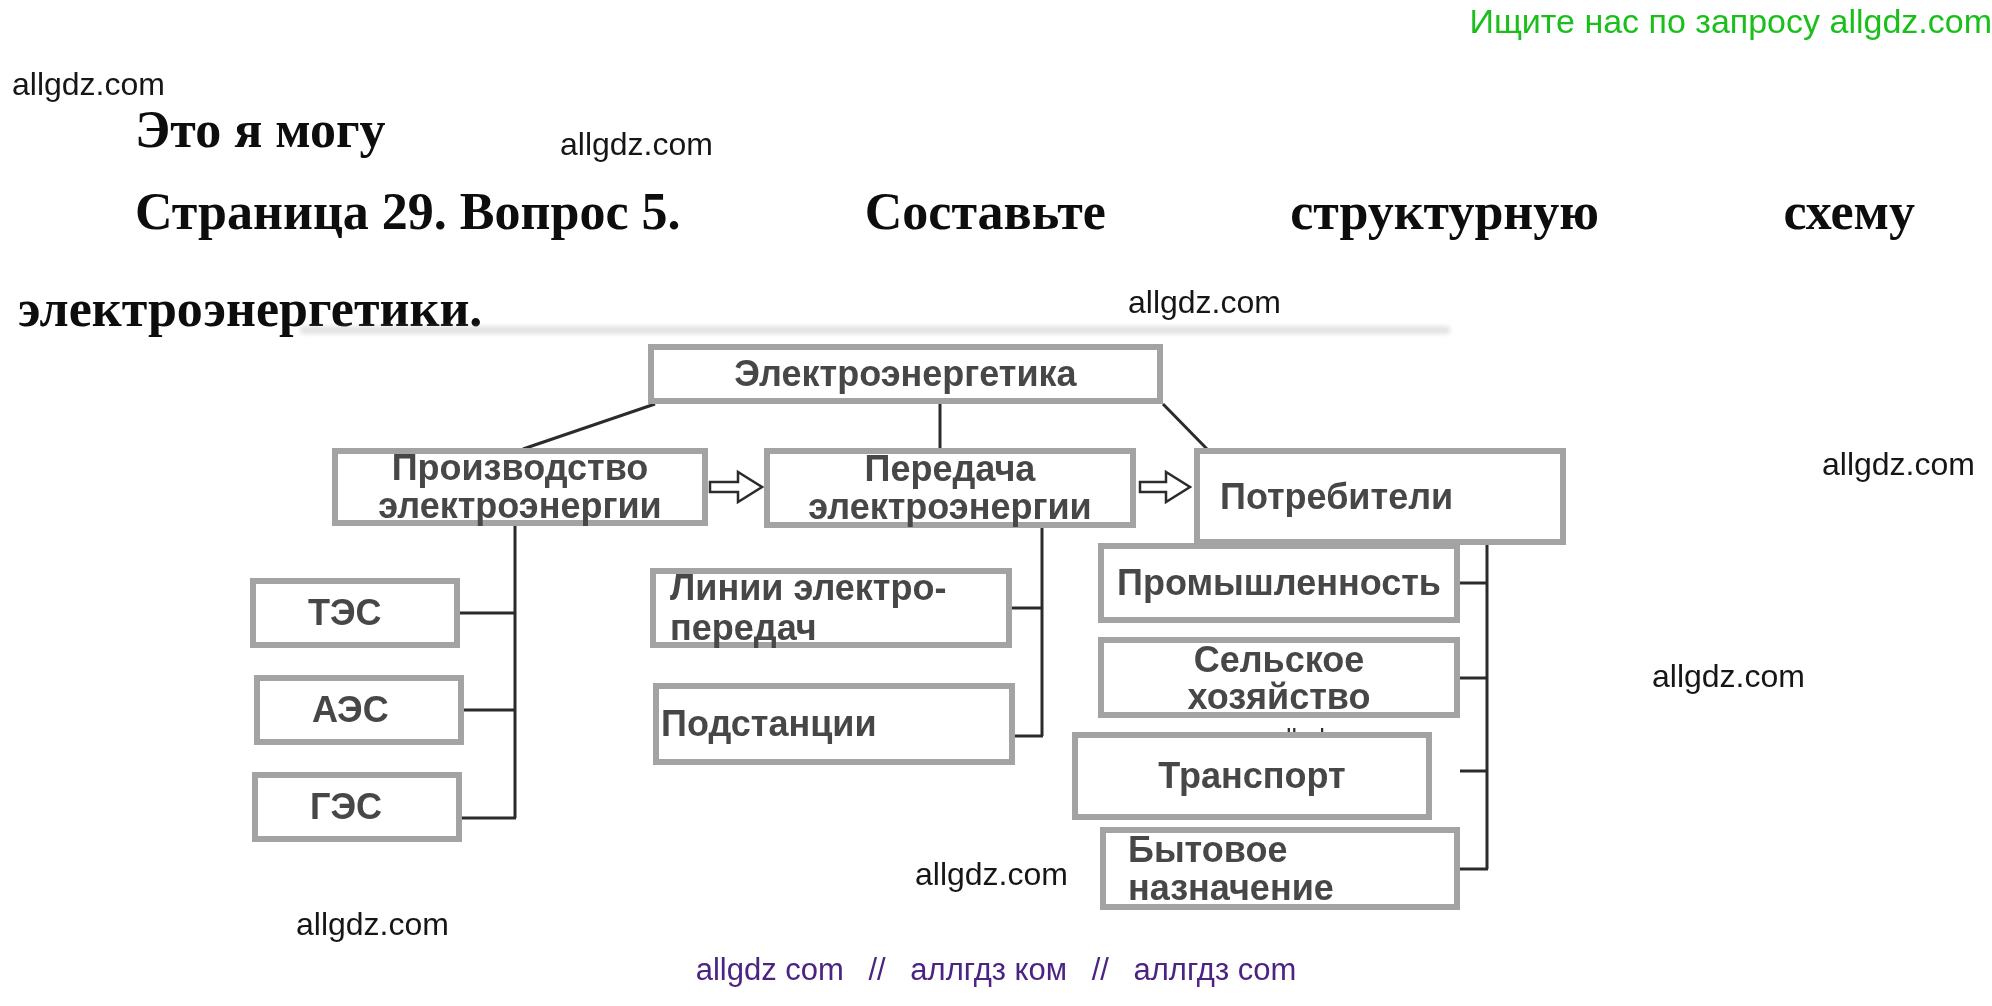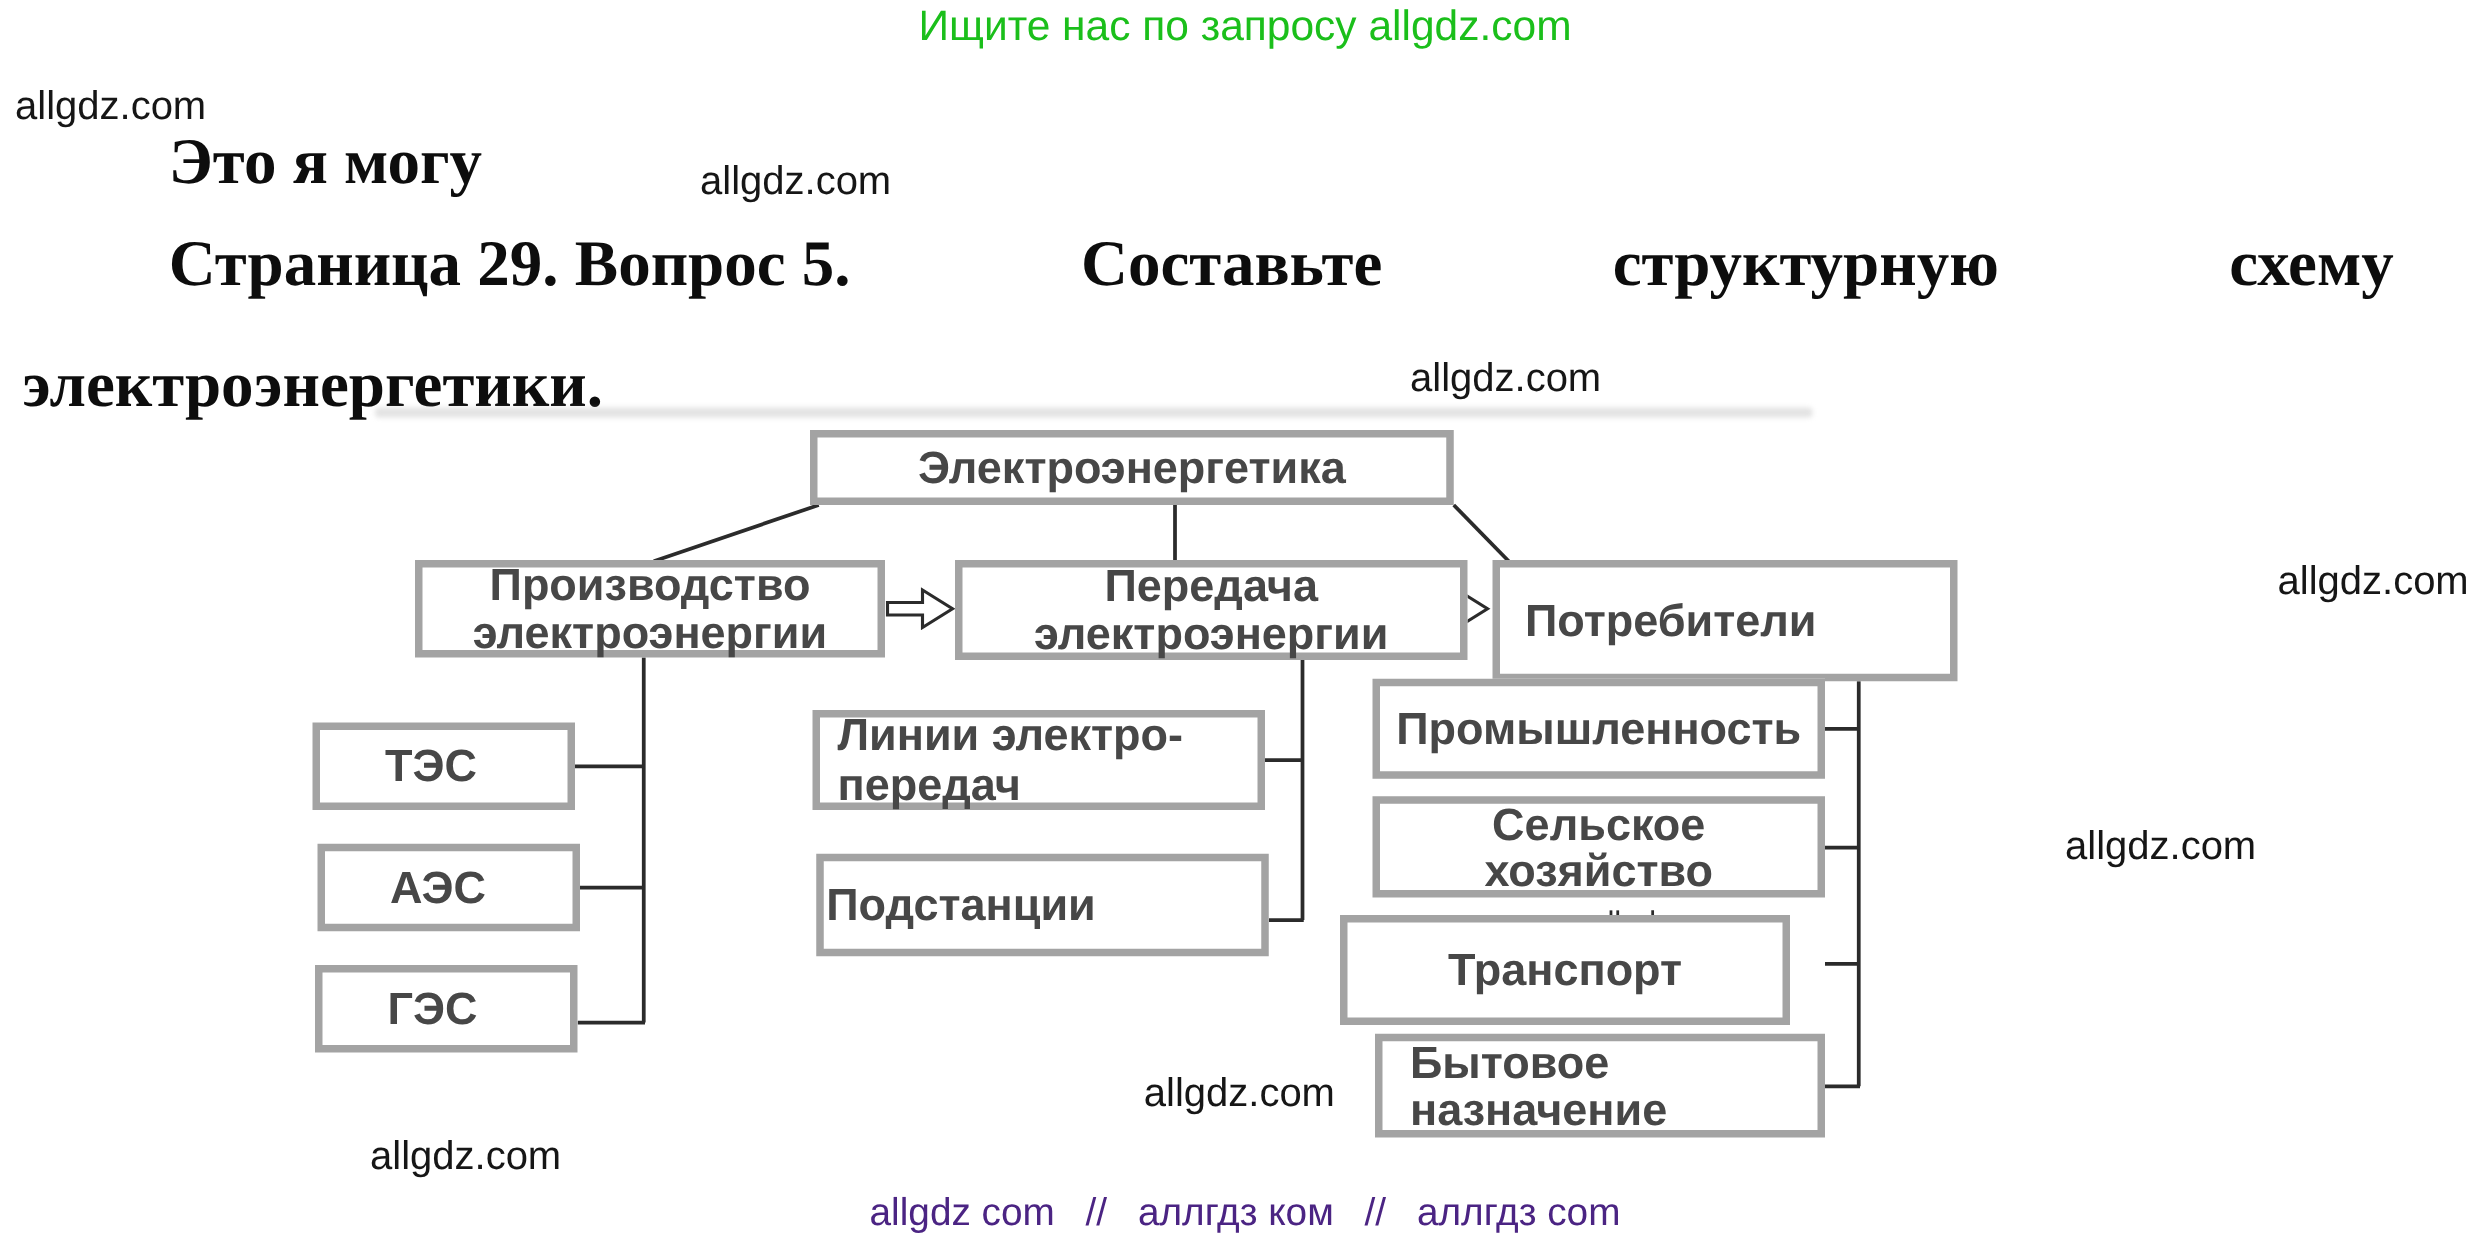"Ищите нас по запросу allgdz.com" .banner { text-align: center -> right }
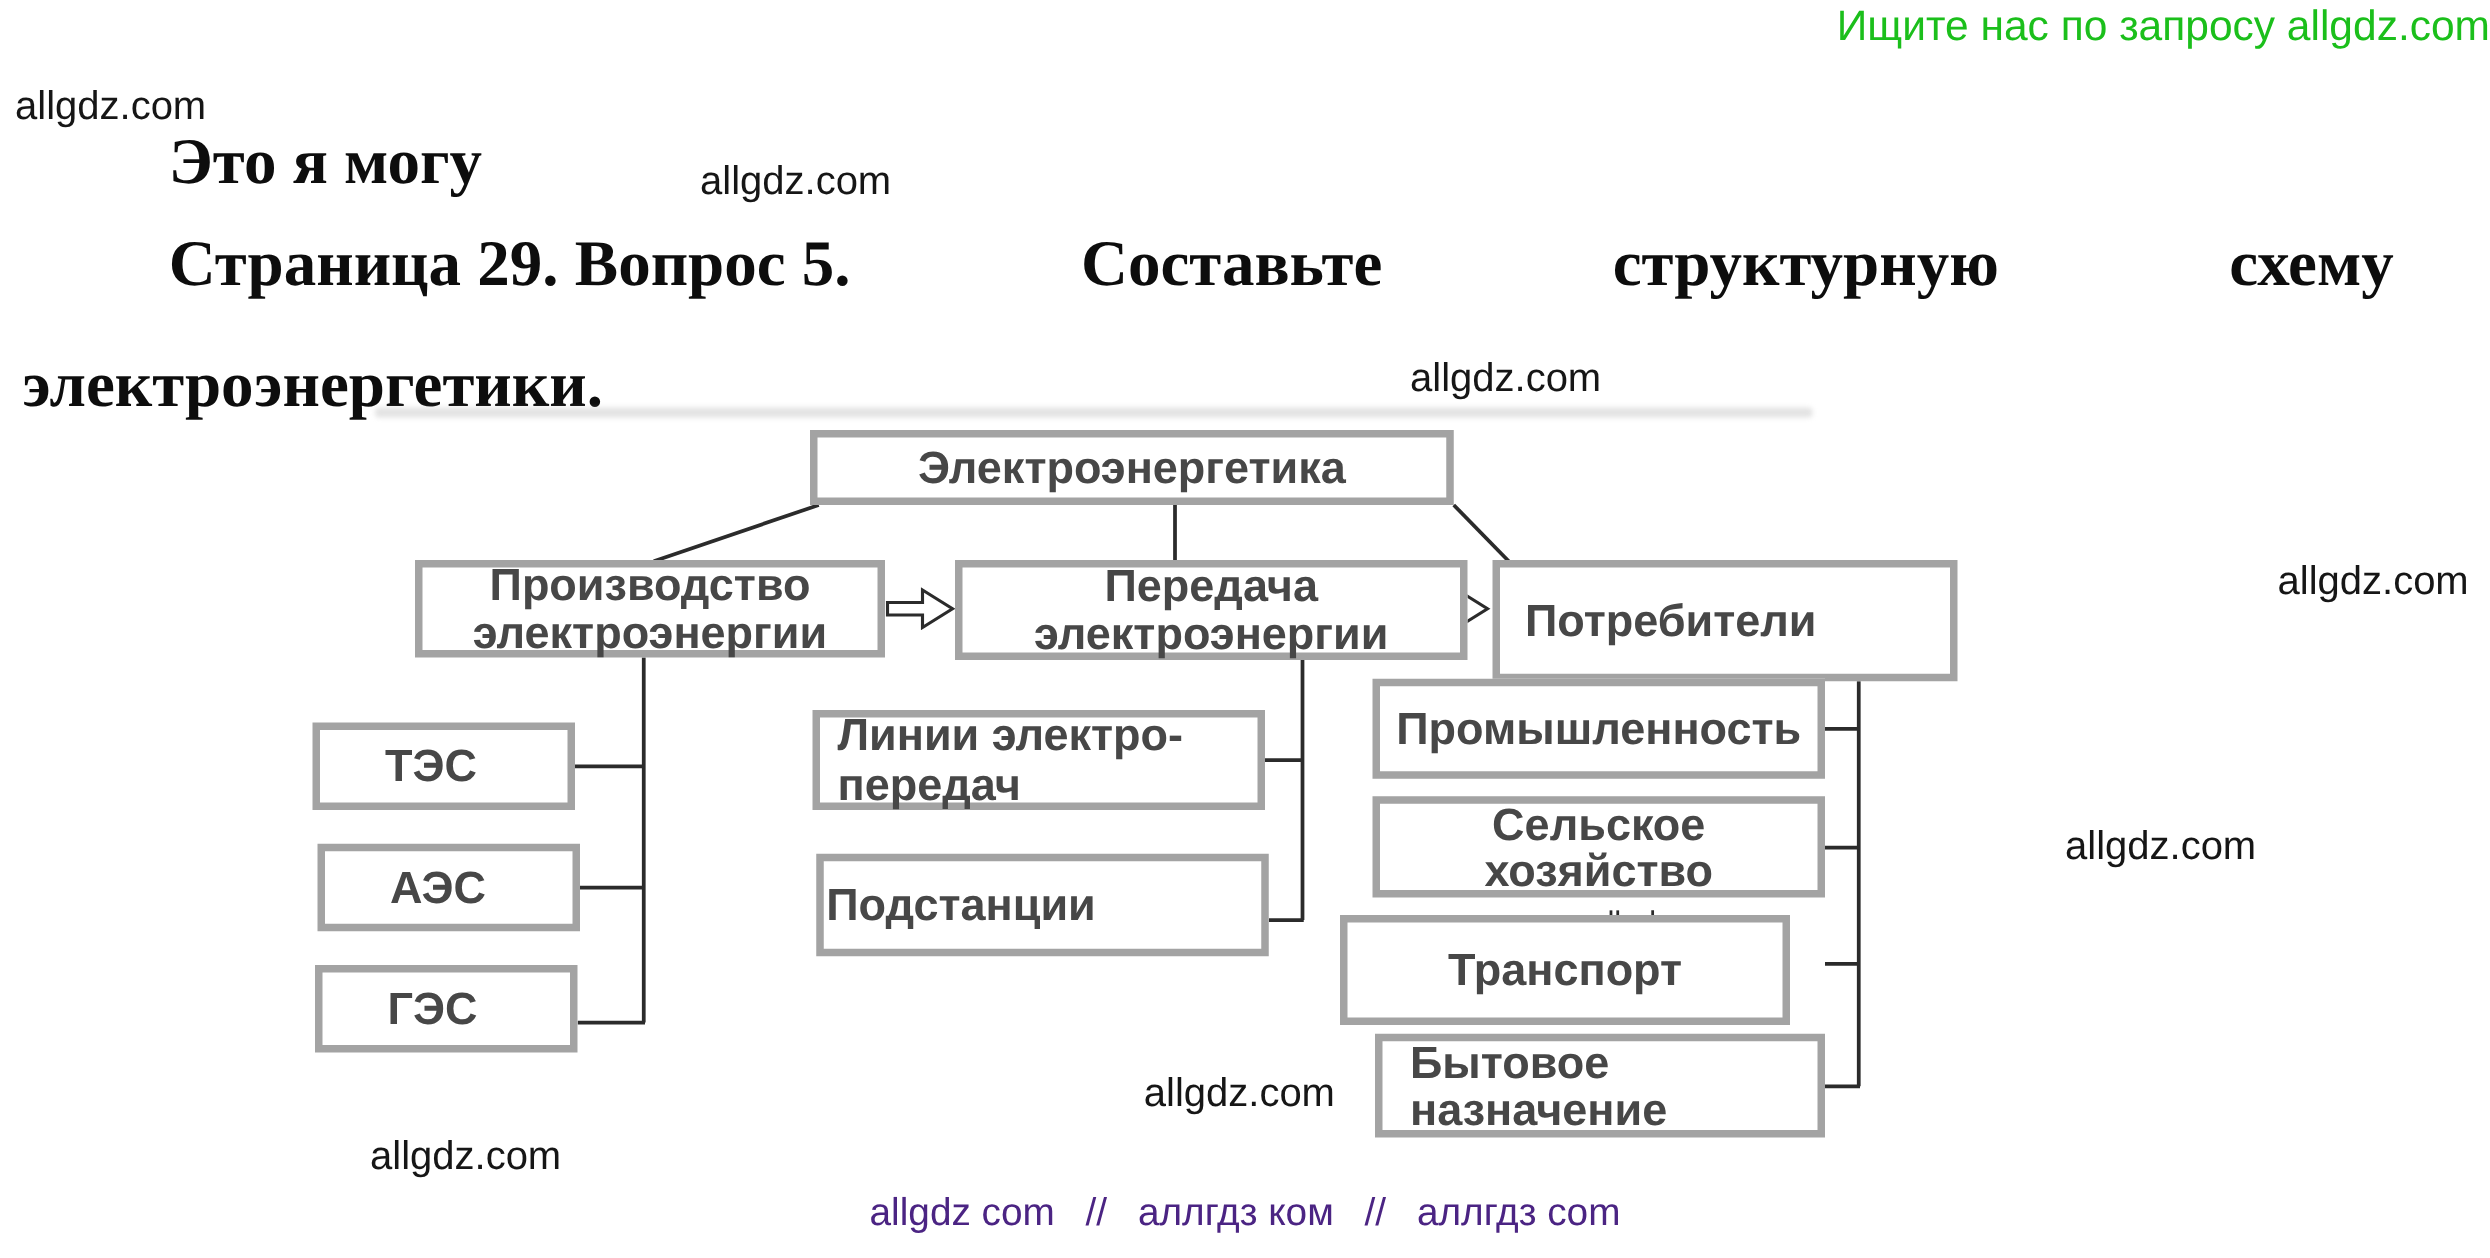"Передача" div.dbox { width: 410px -> 372px }
